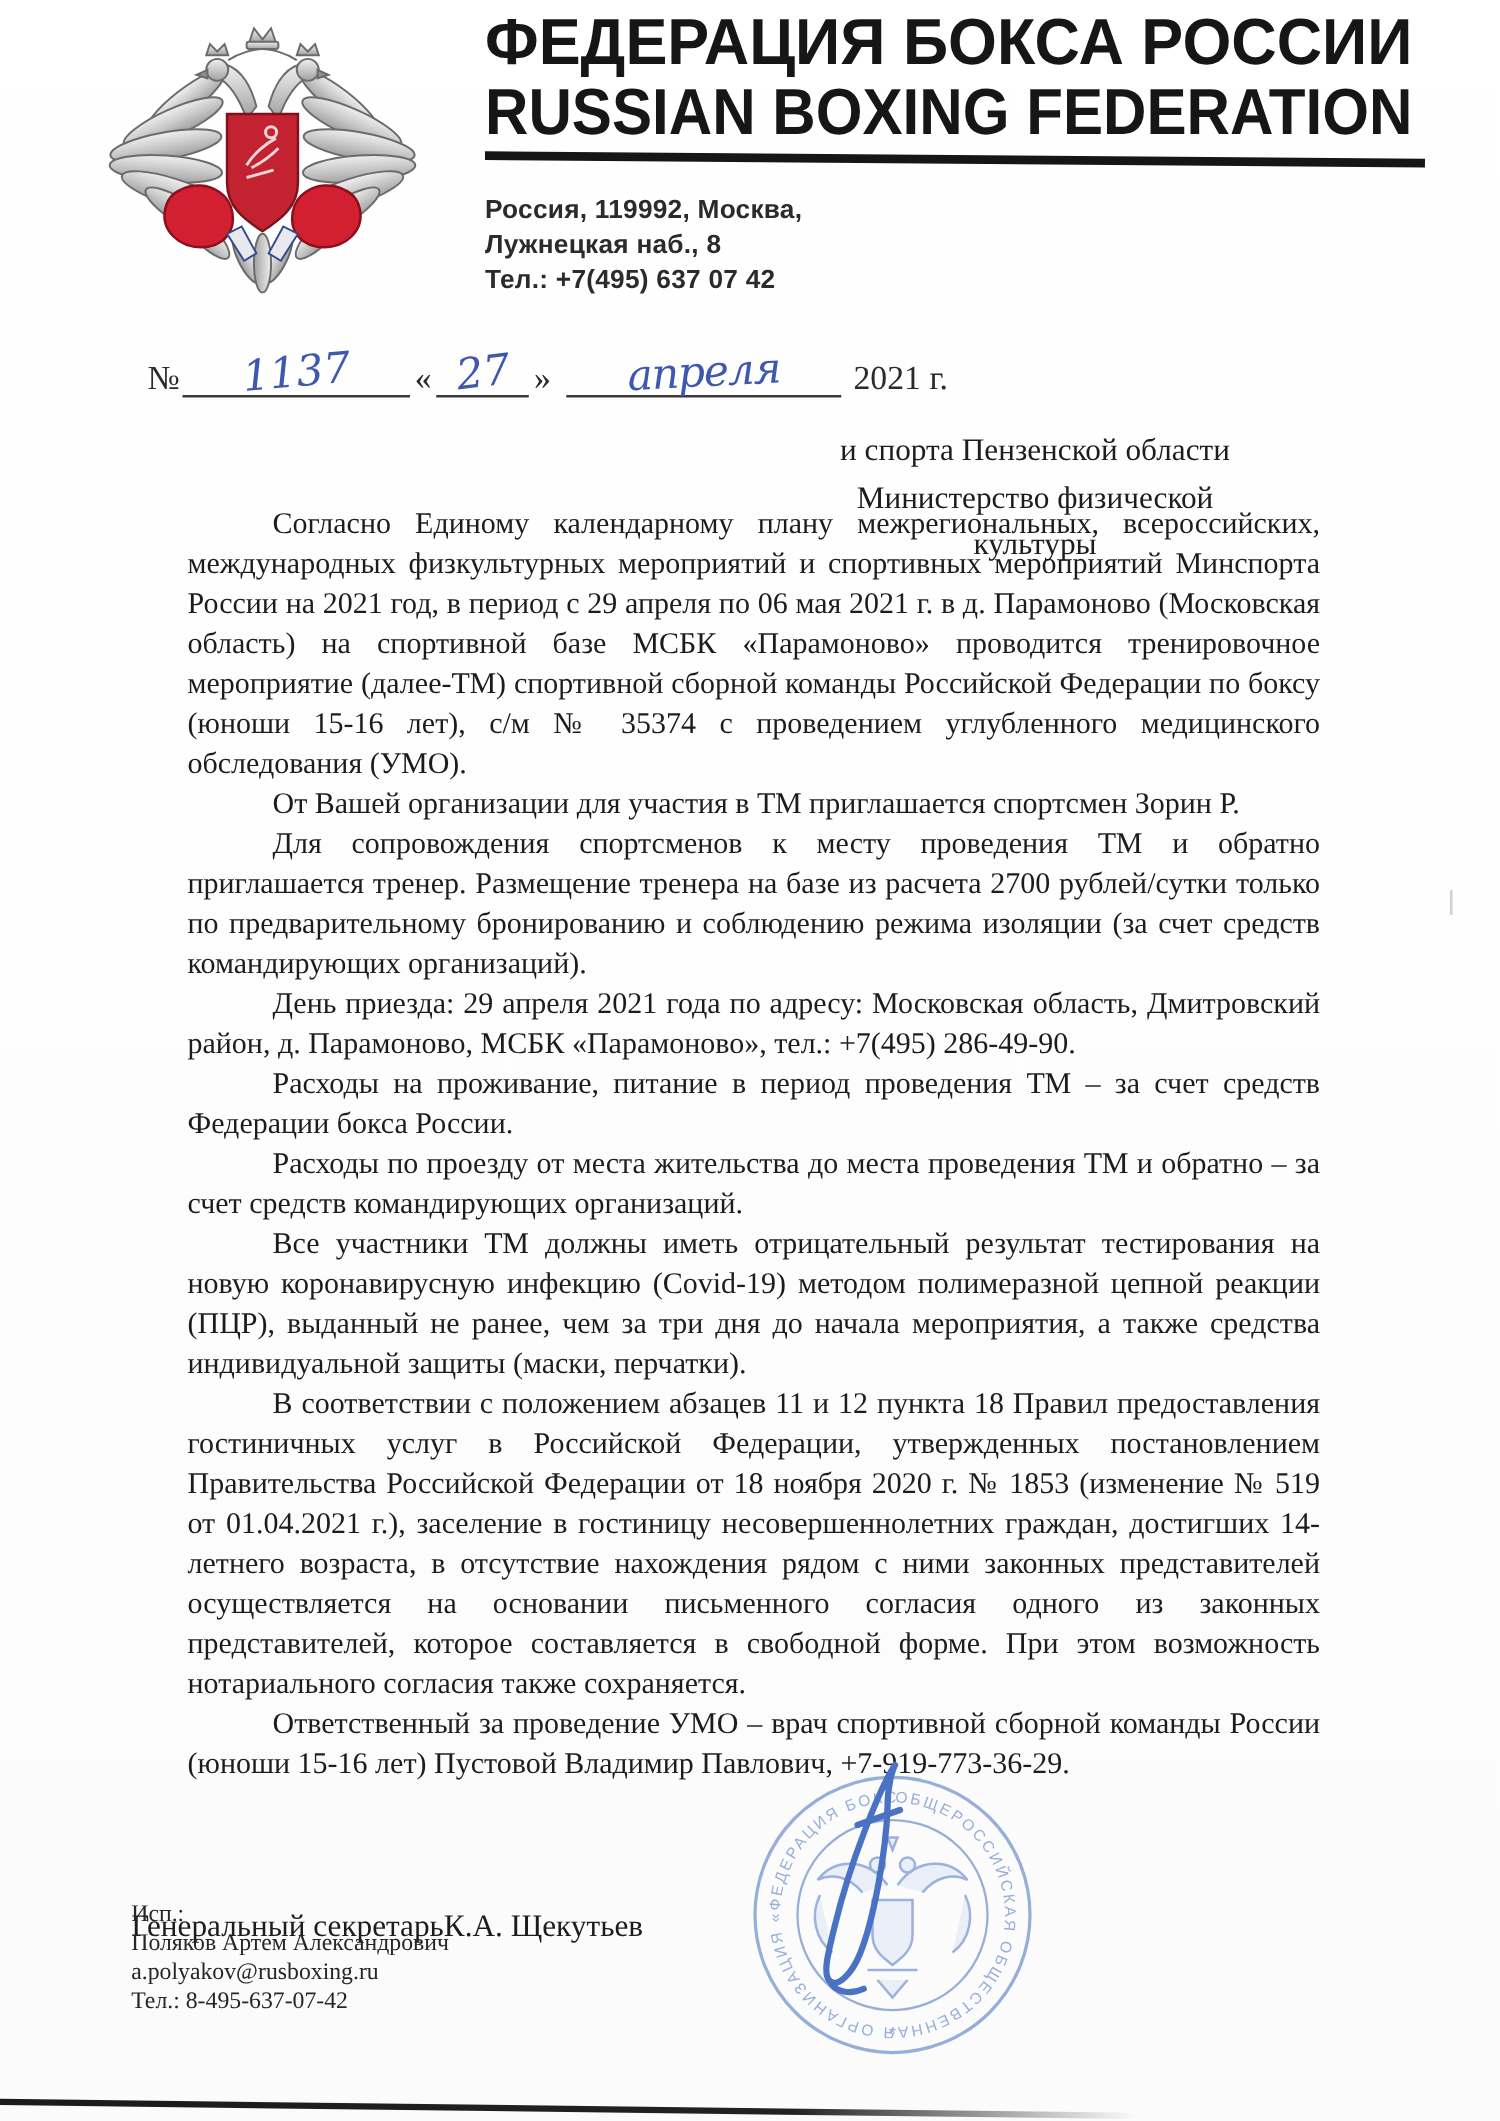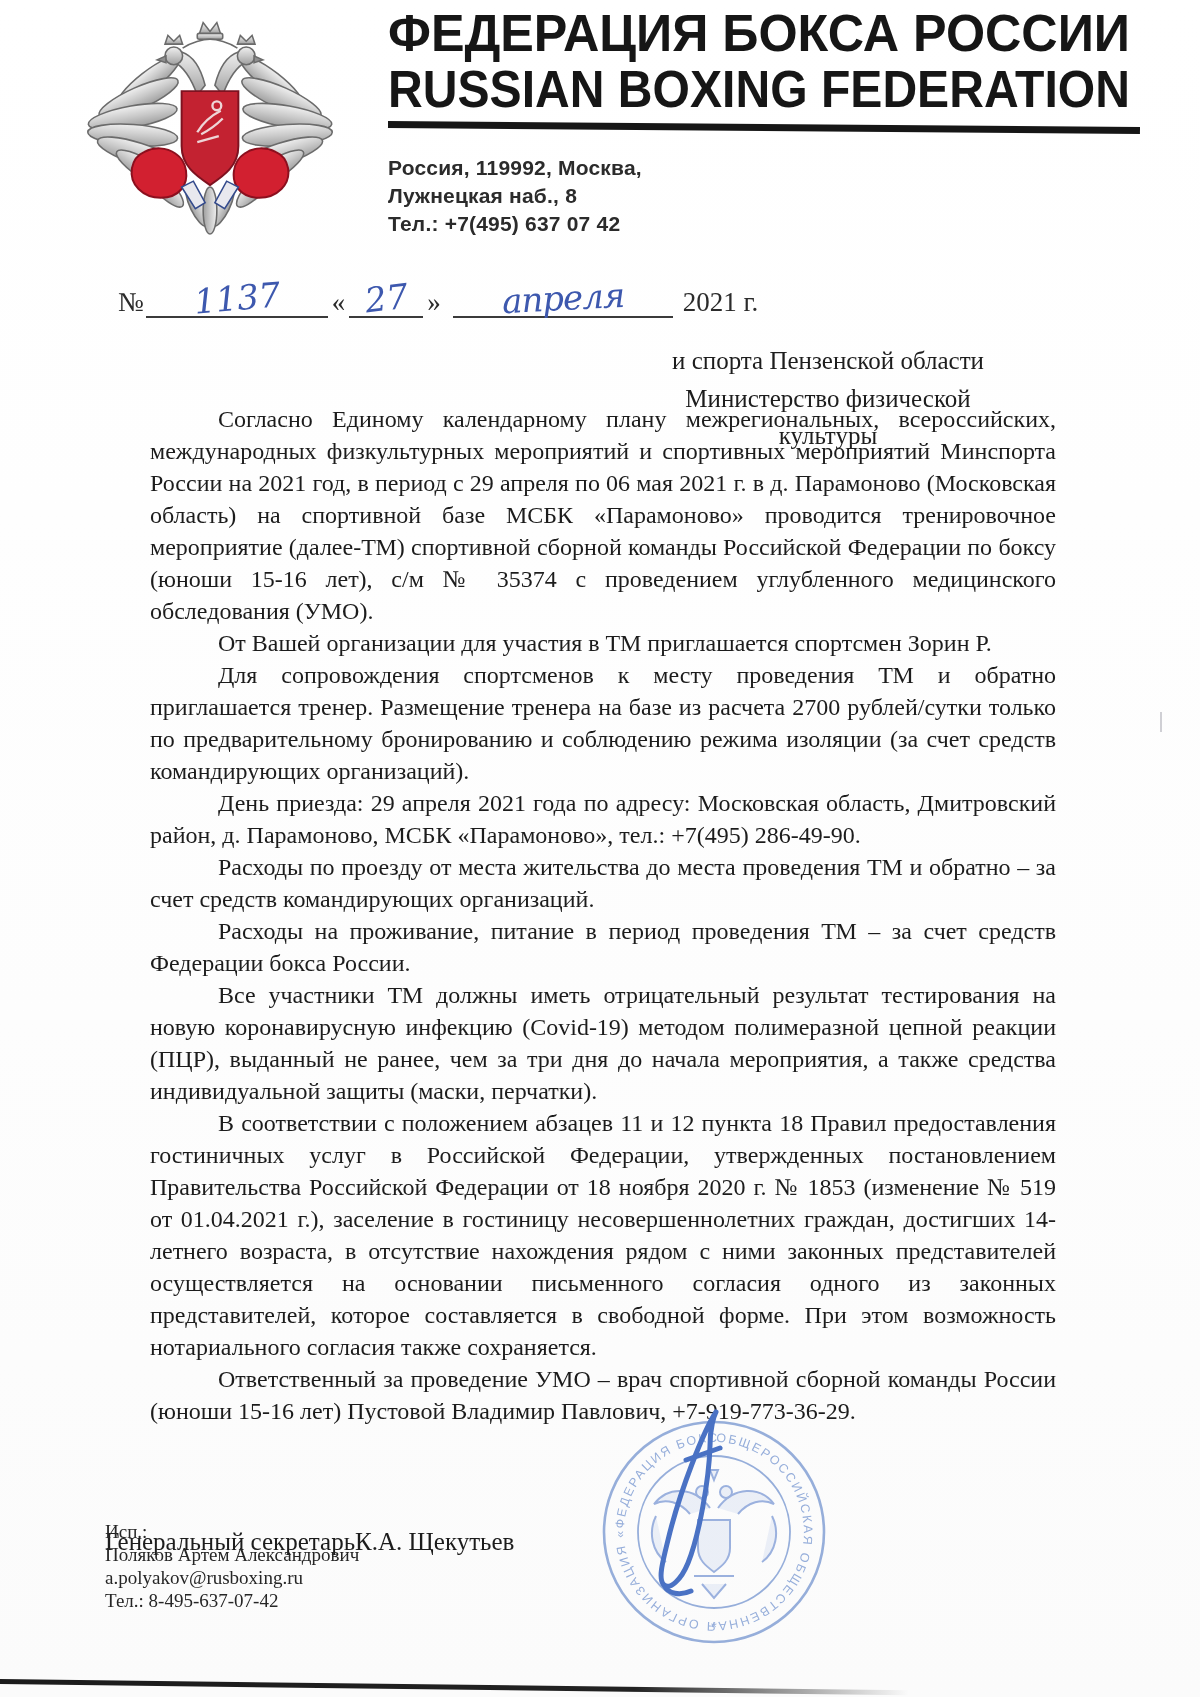"Расходы по проезду от места" p { order: before "Расходы на проживание, питание в" -> after "Расходы на проживание, питание в" }
